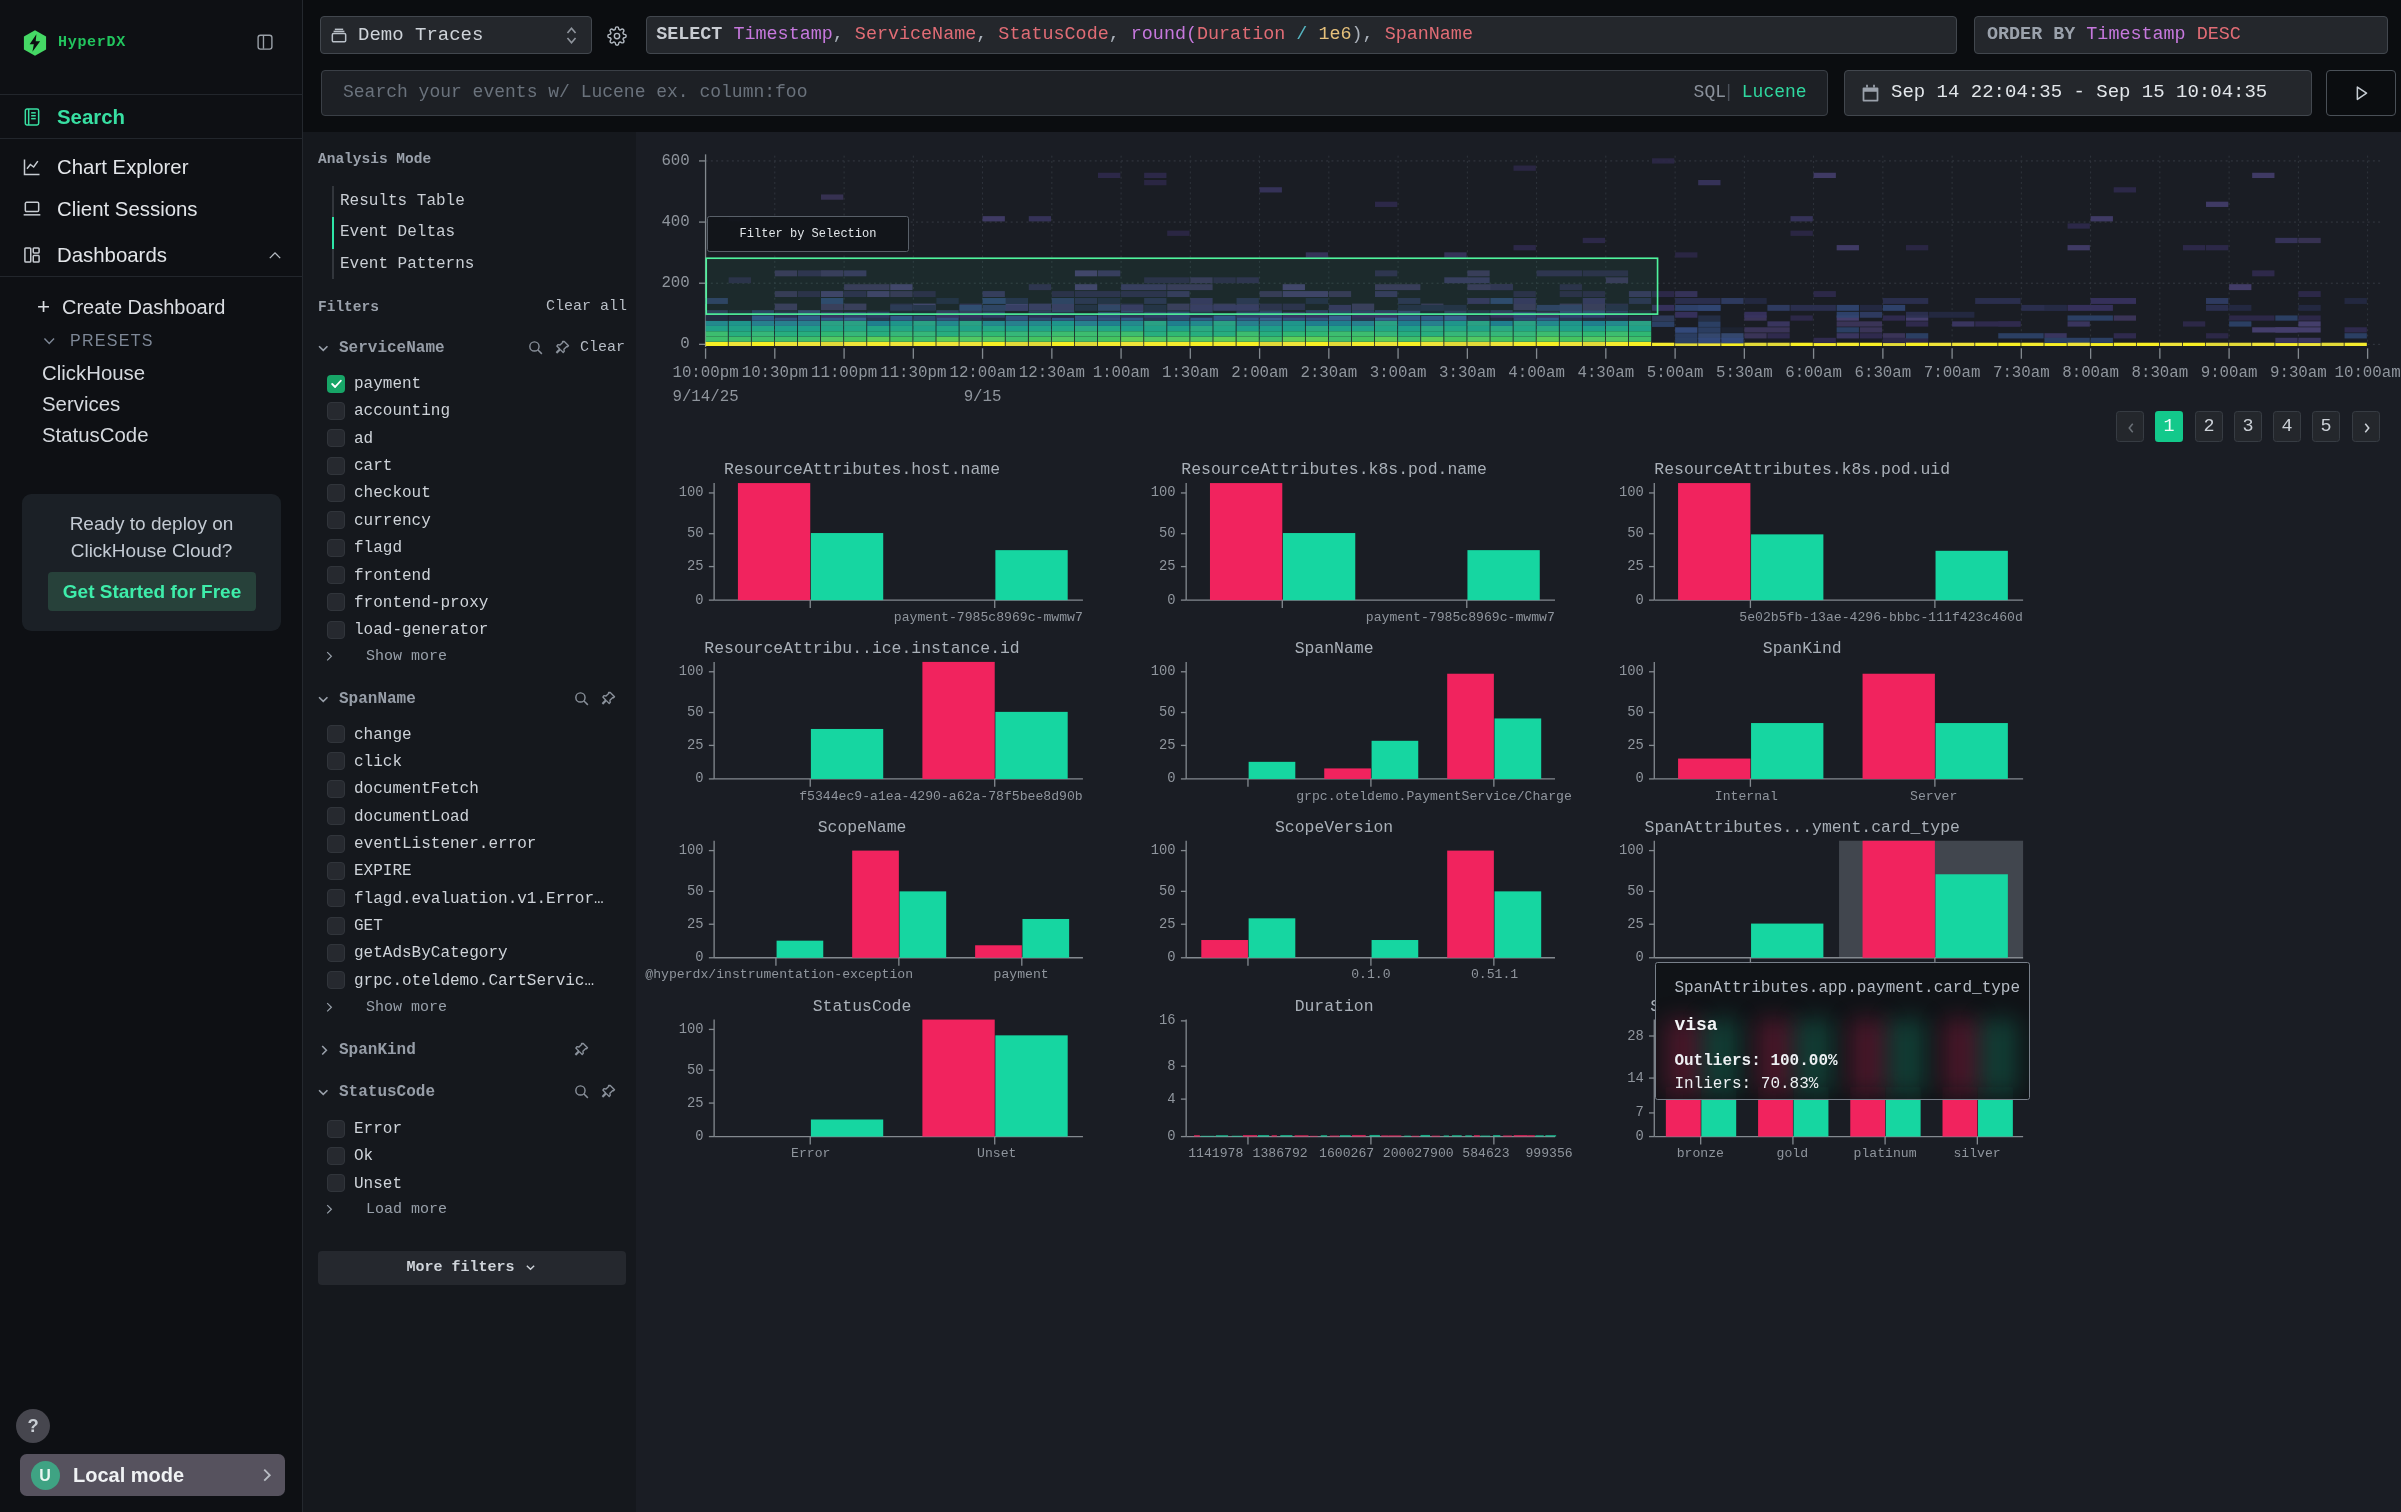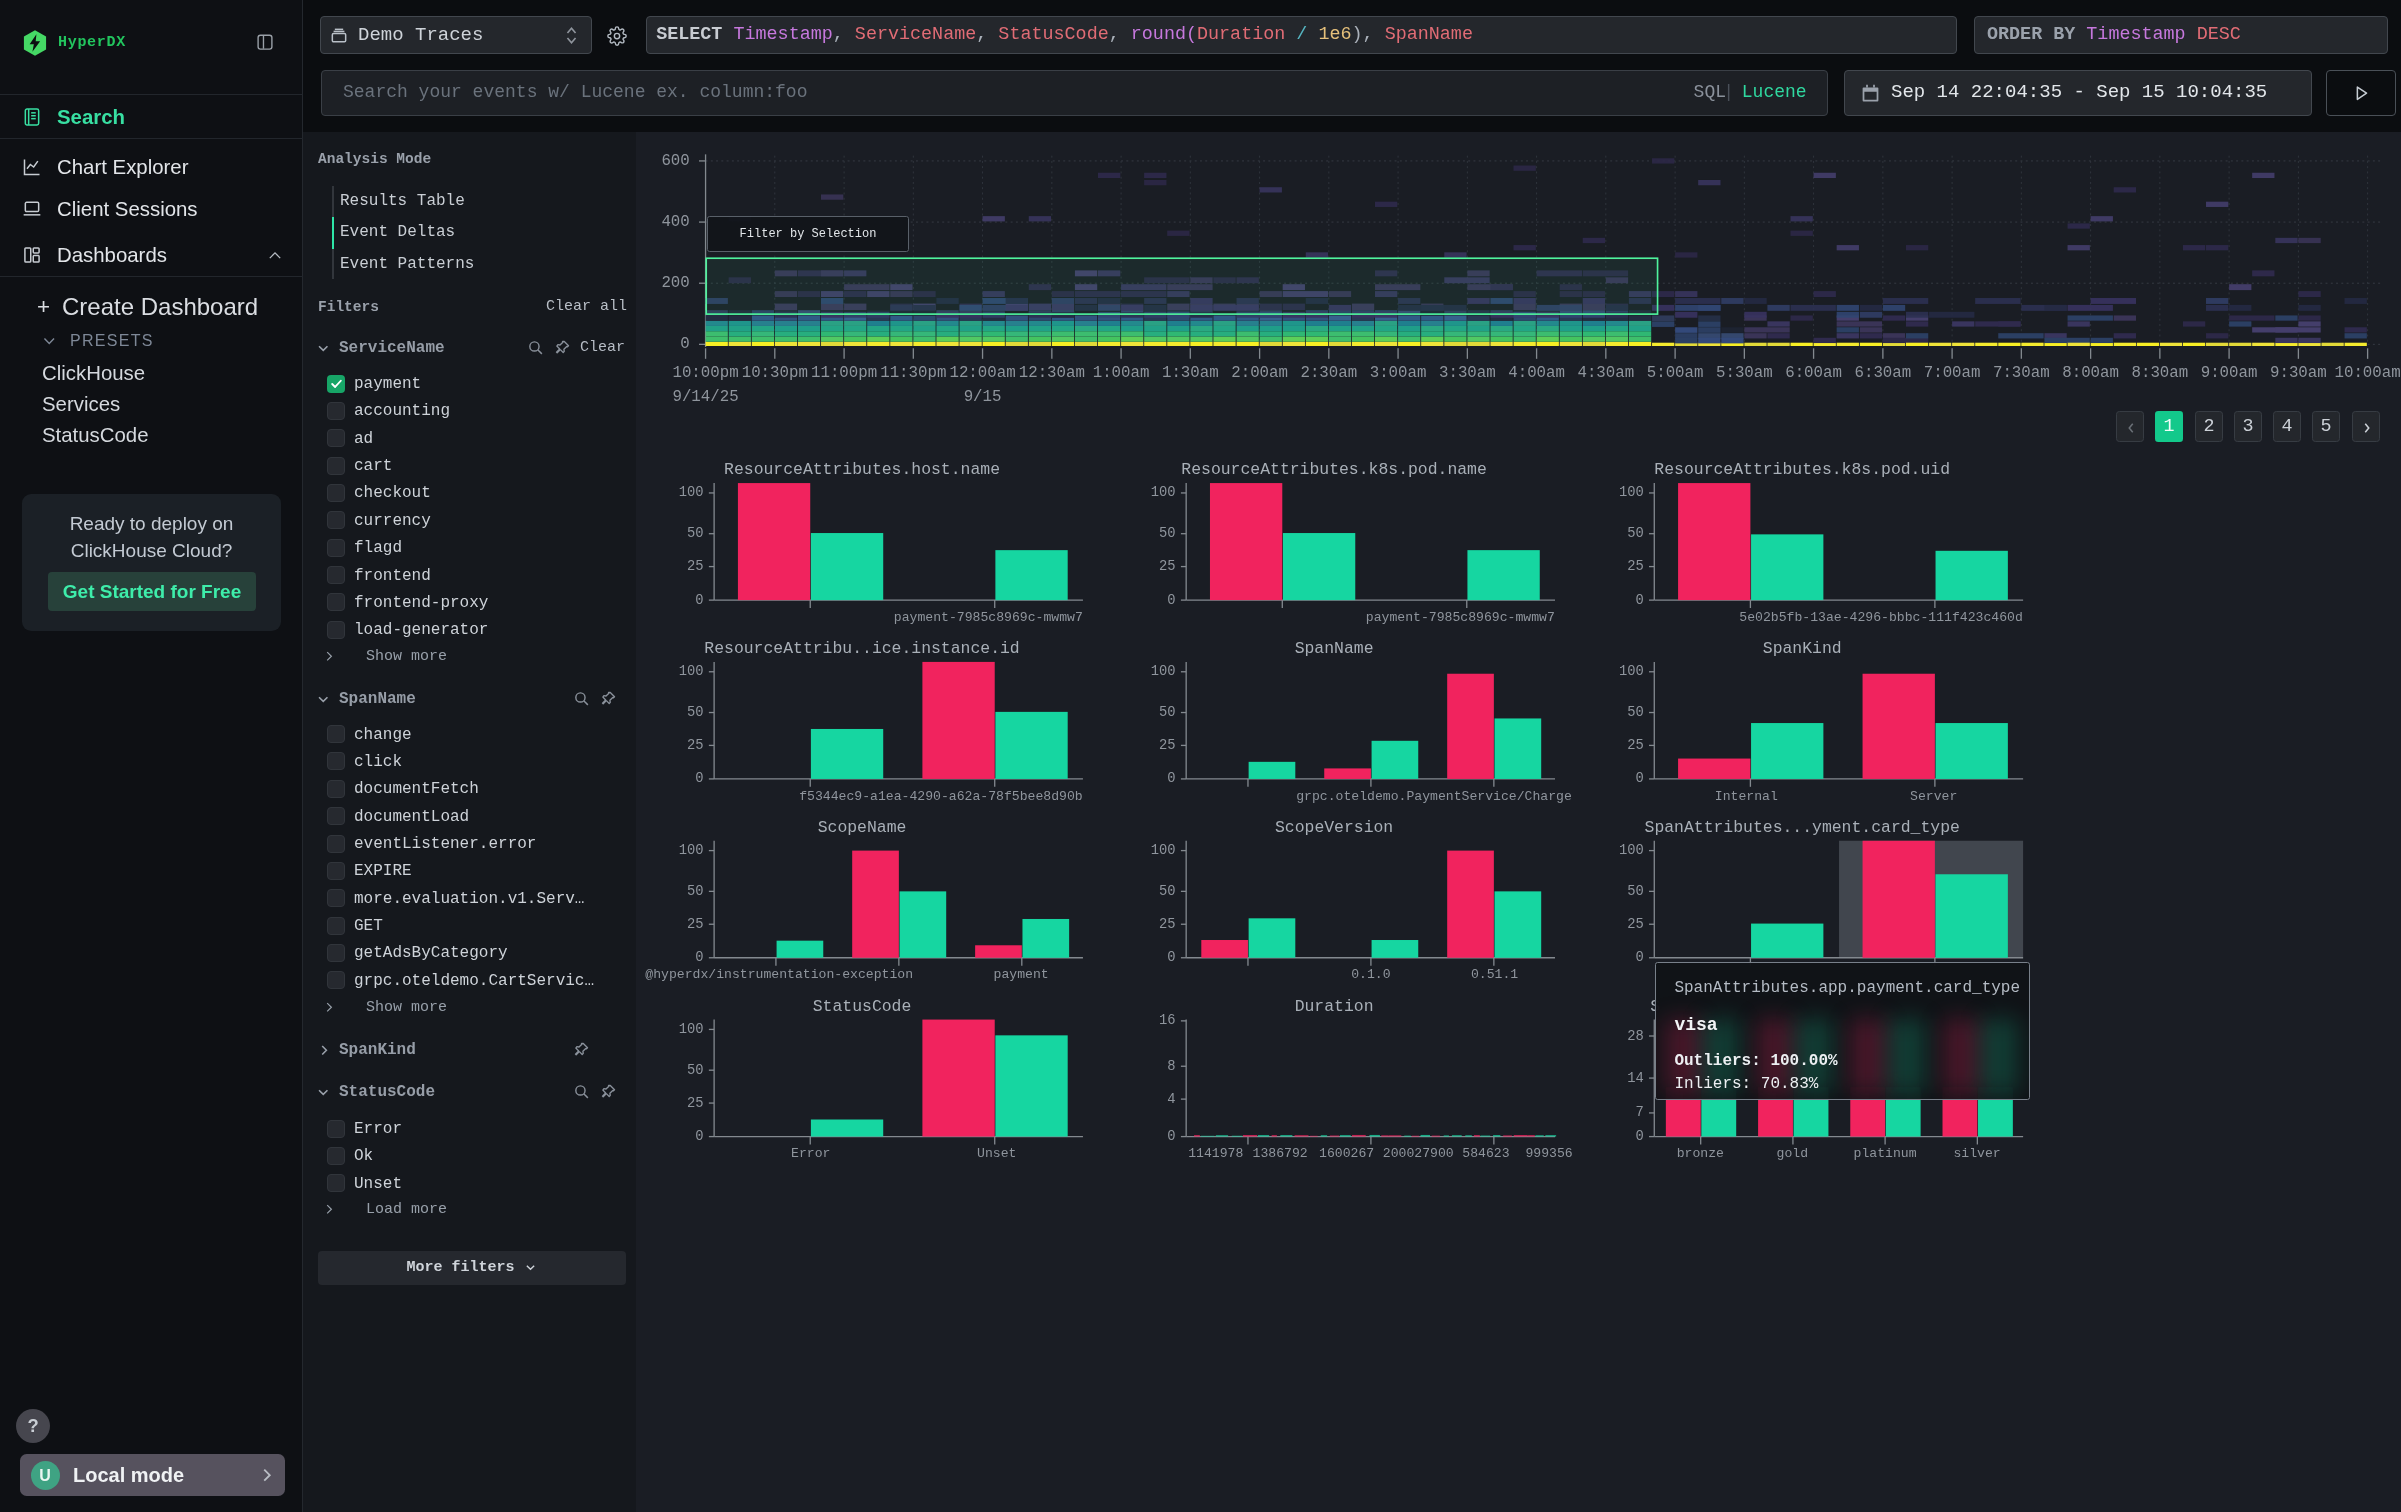"Create Dashboard" div { font-size: 24px -> 20px }
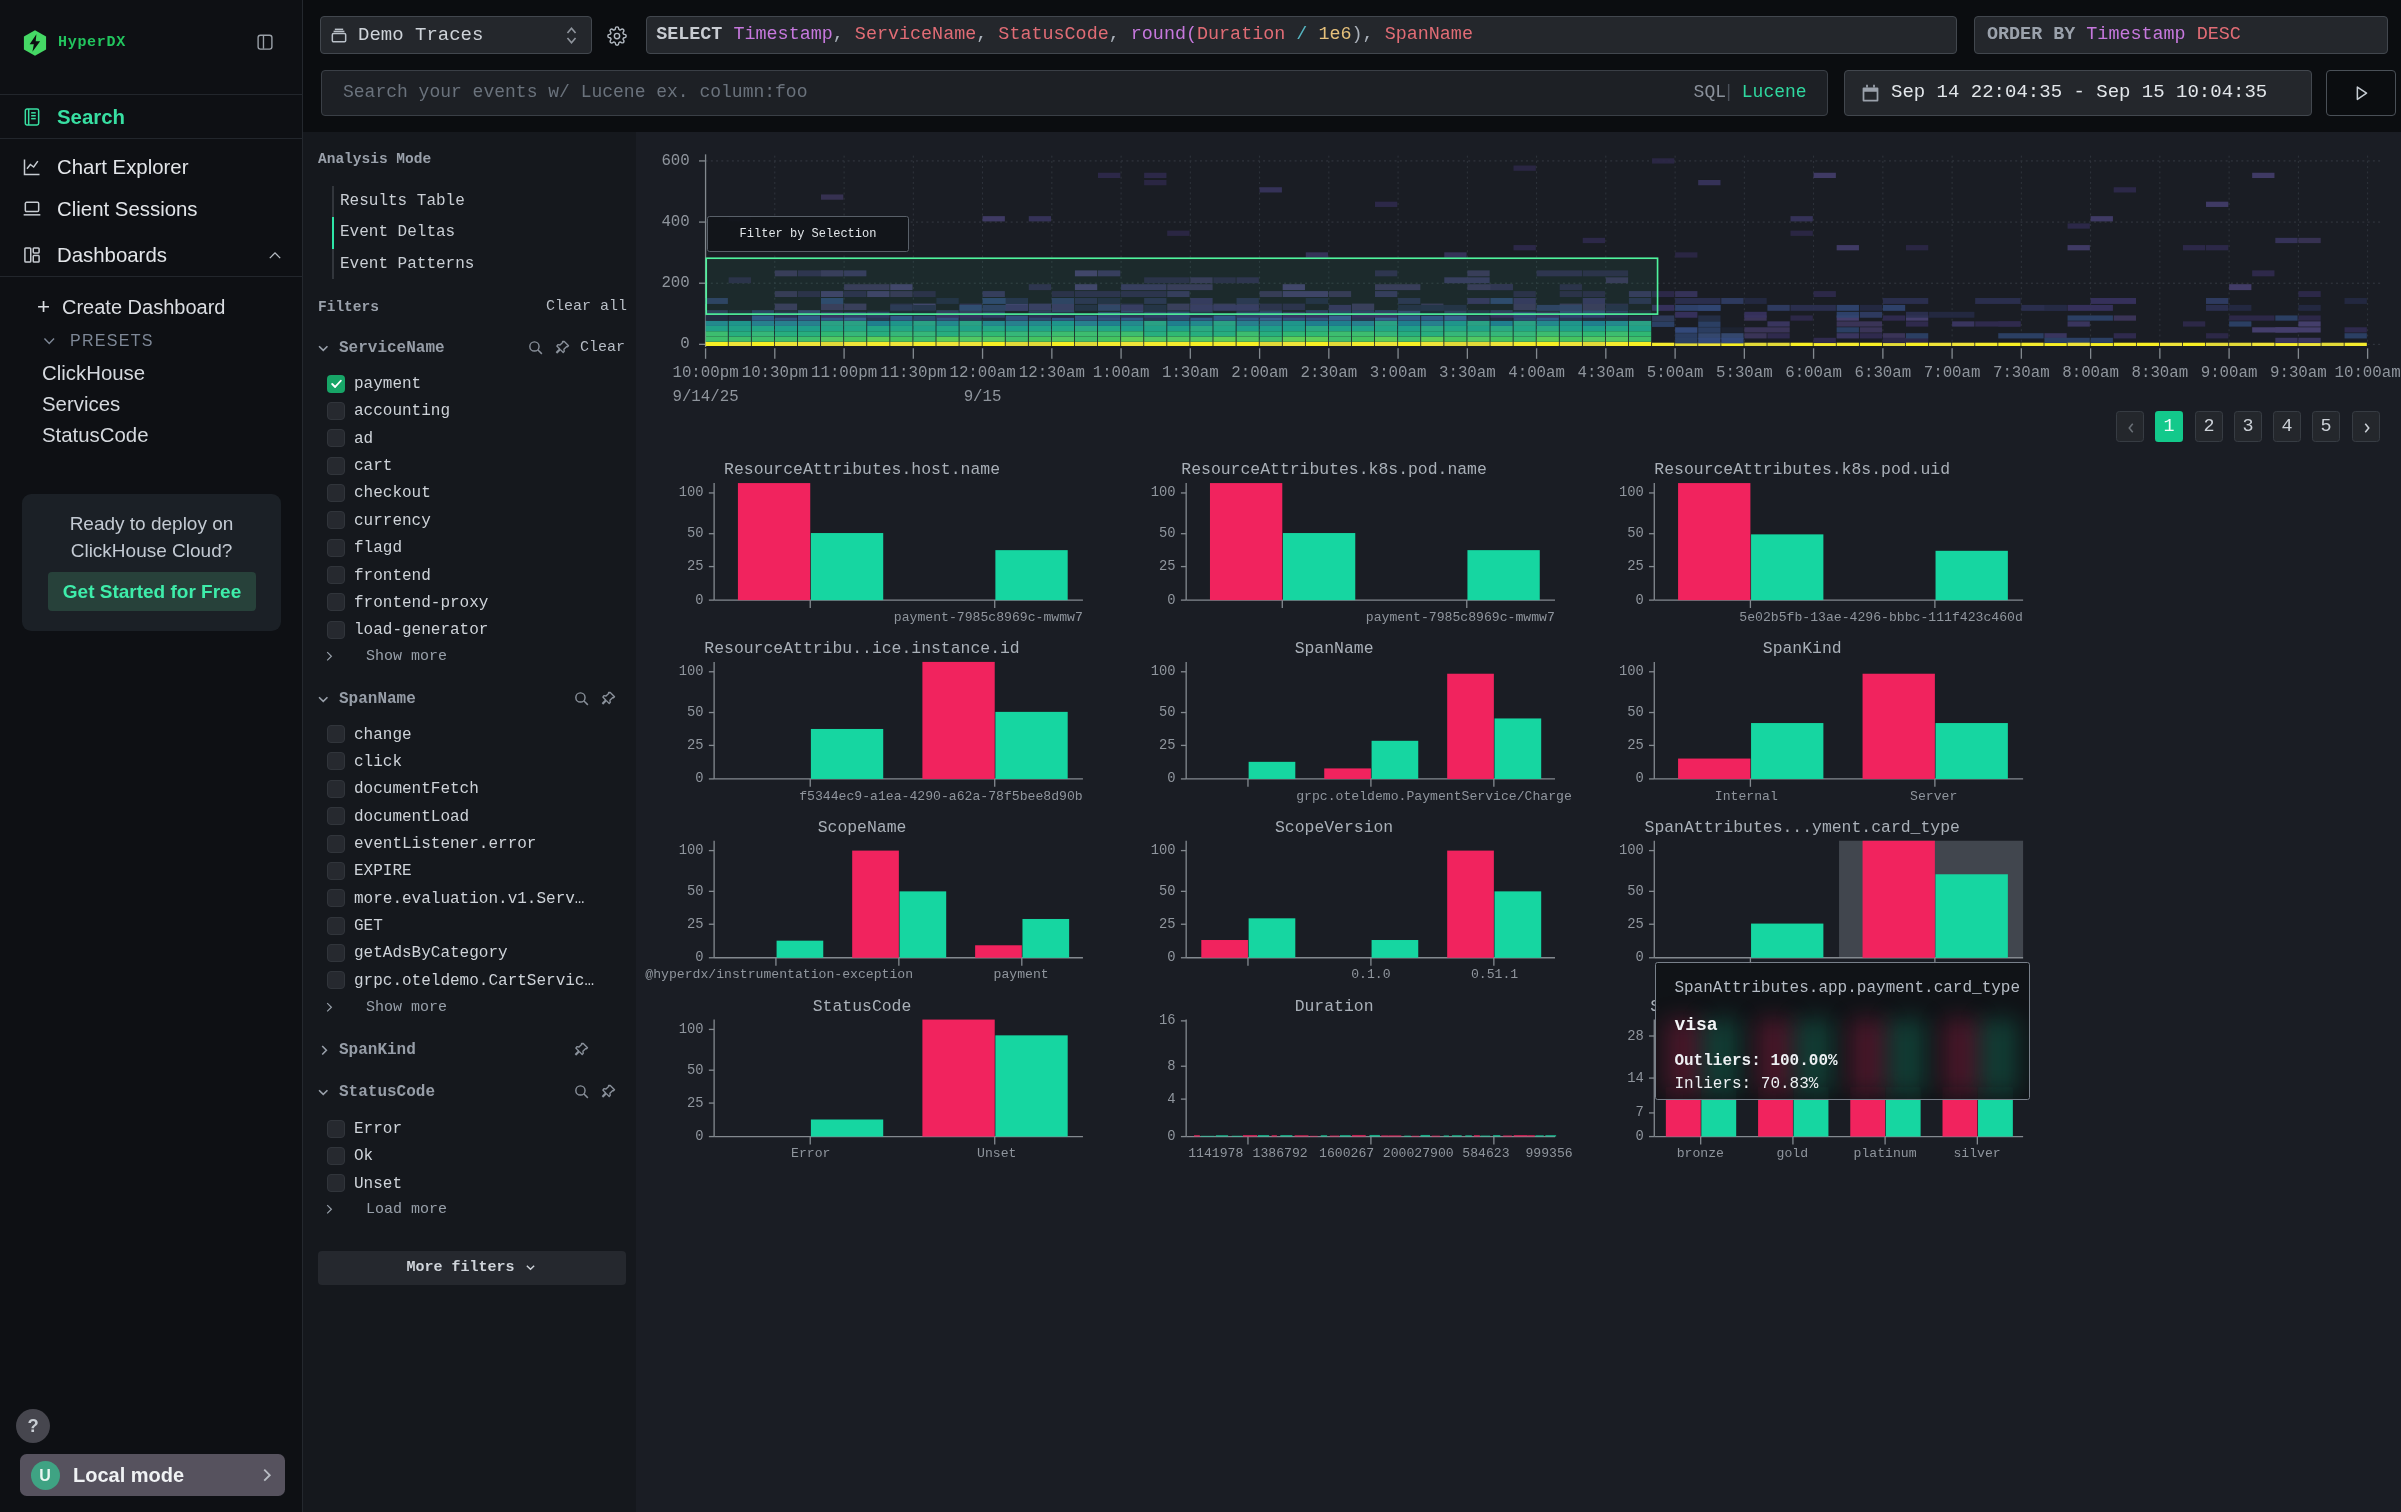"more.evaluation.v1.Serv…" div { text: more.evaluation.v1.Serv -> flagd.evaluation.v1.Error }
